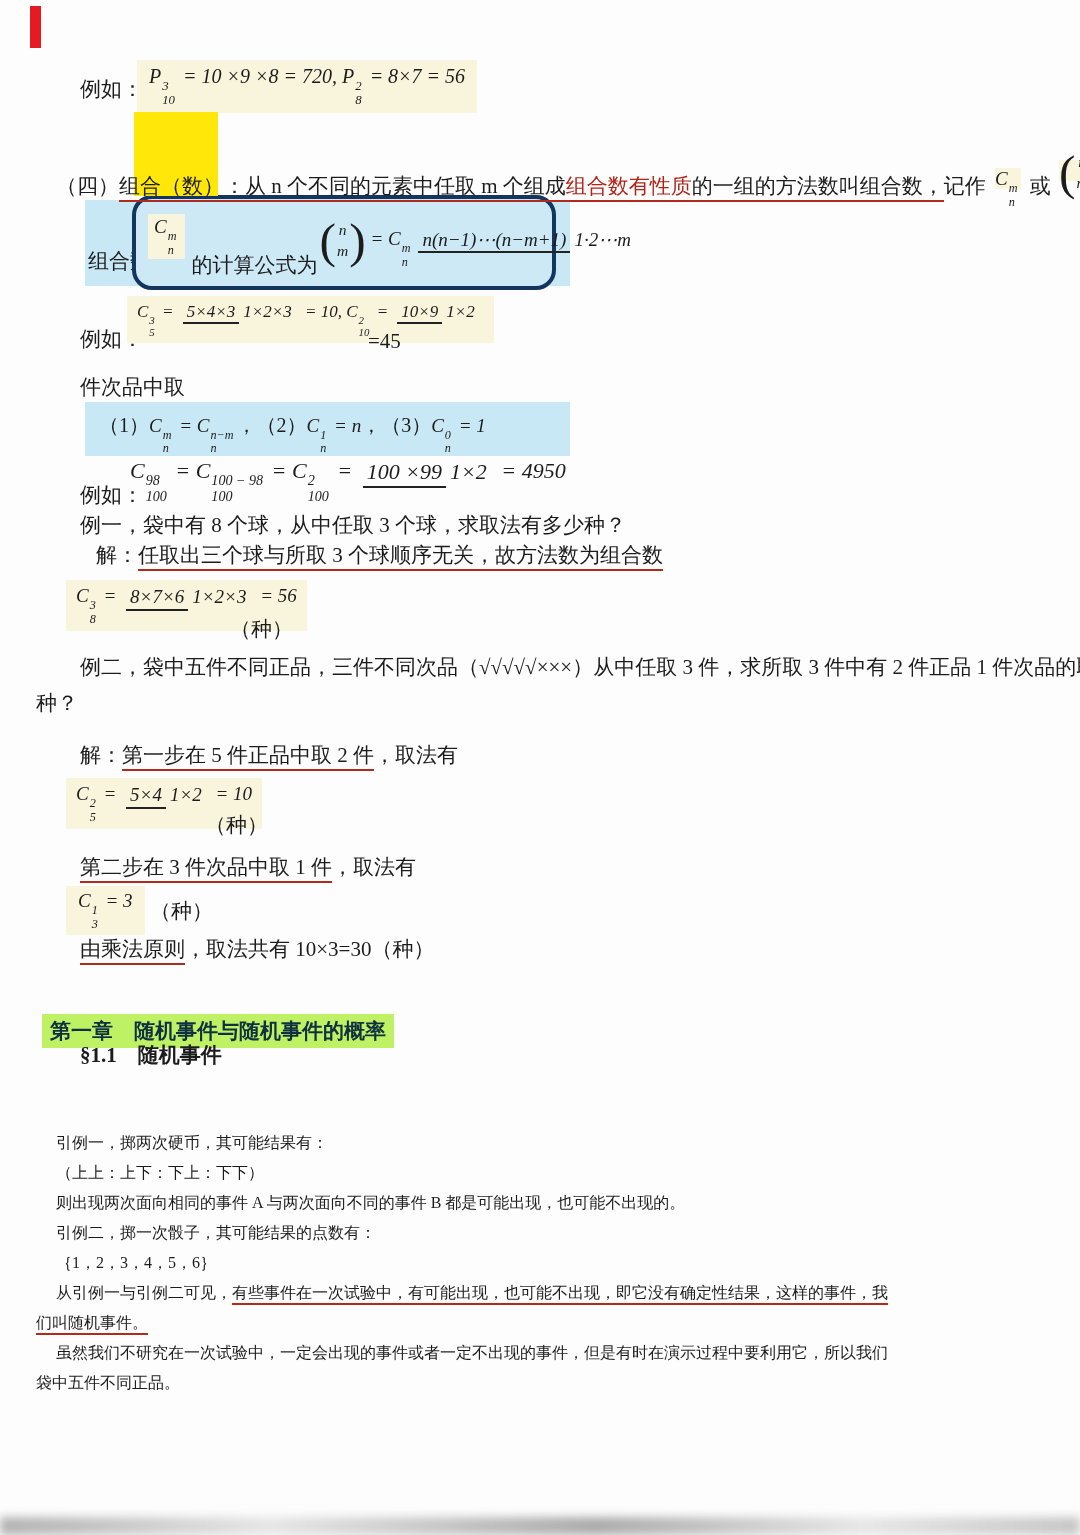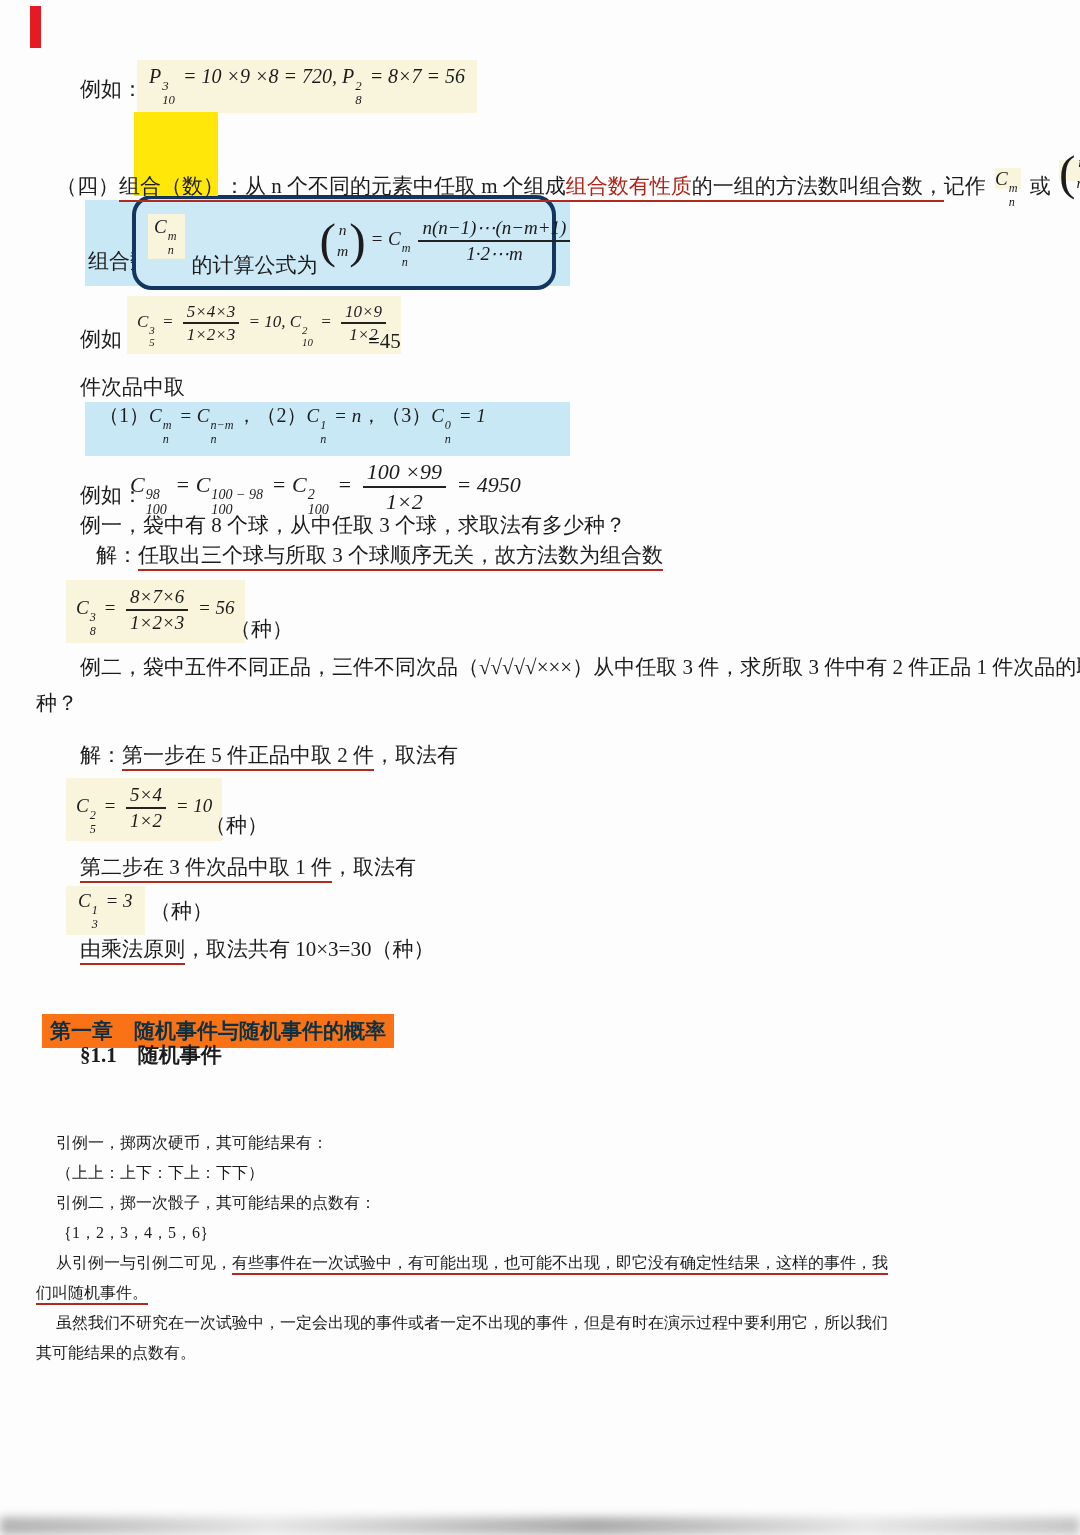"n(n−1)⋯(n−m+1)" .frac { flex-direction: column -> row; text-align: center -> right }
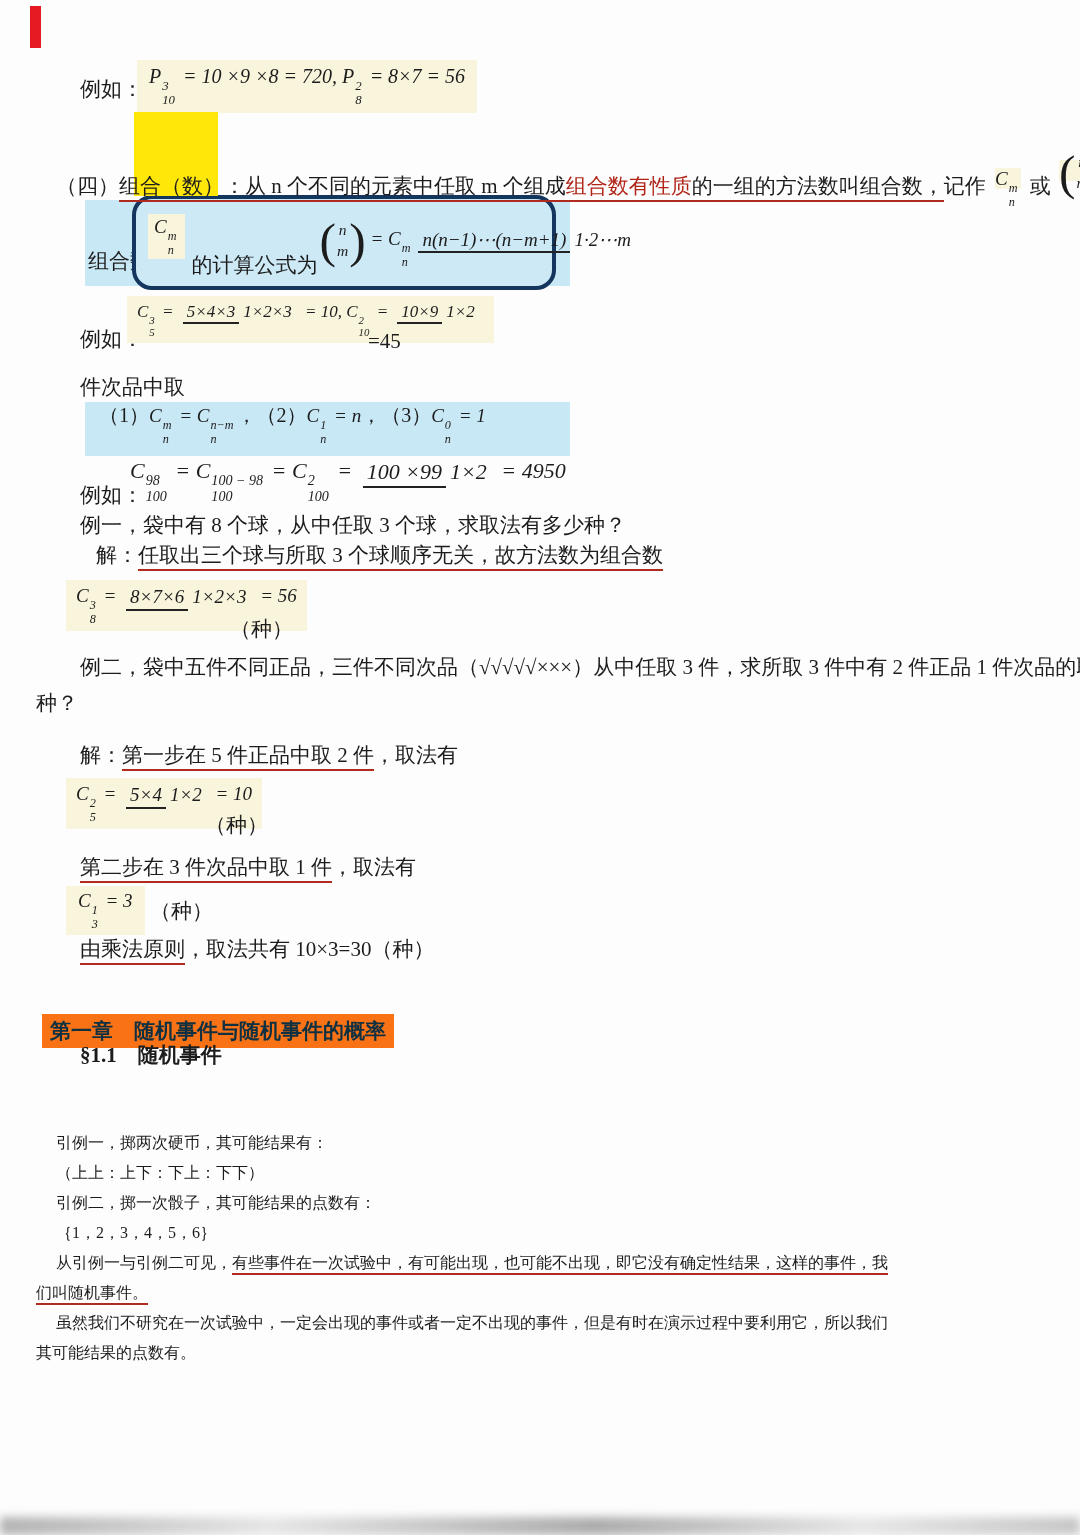"（1）C" div.abs { align-items: flex-start -> flex-end }
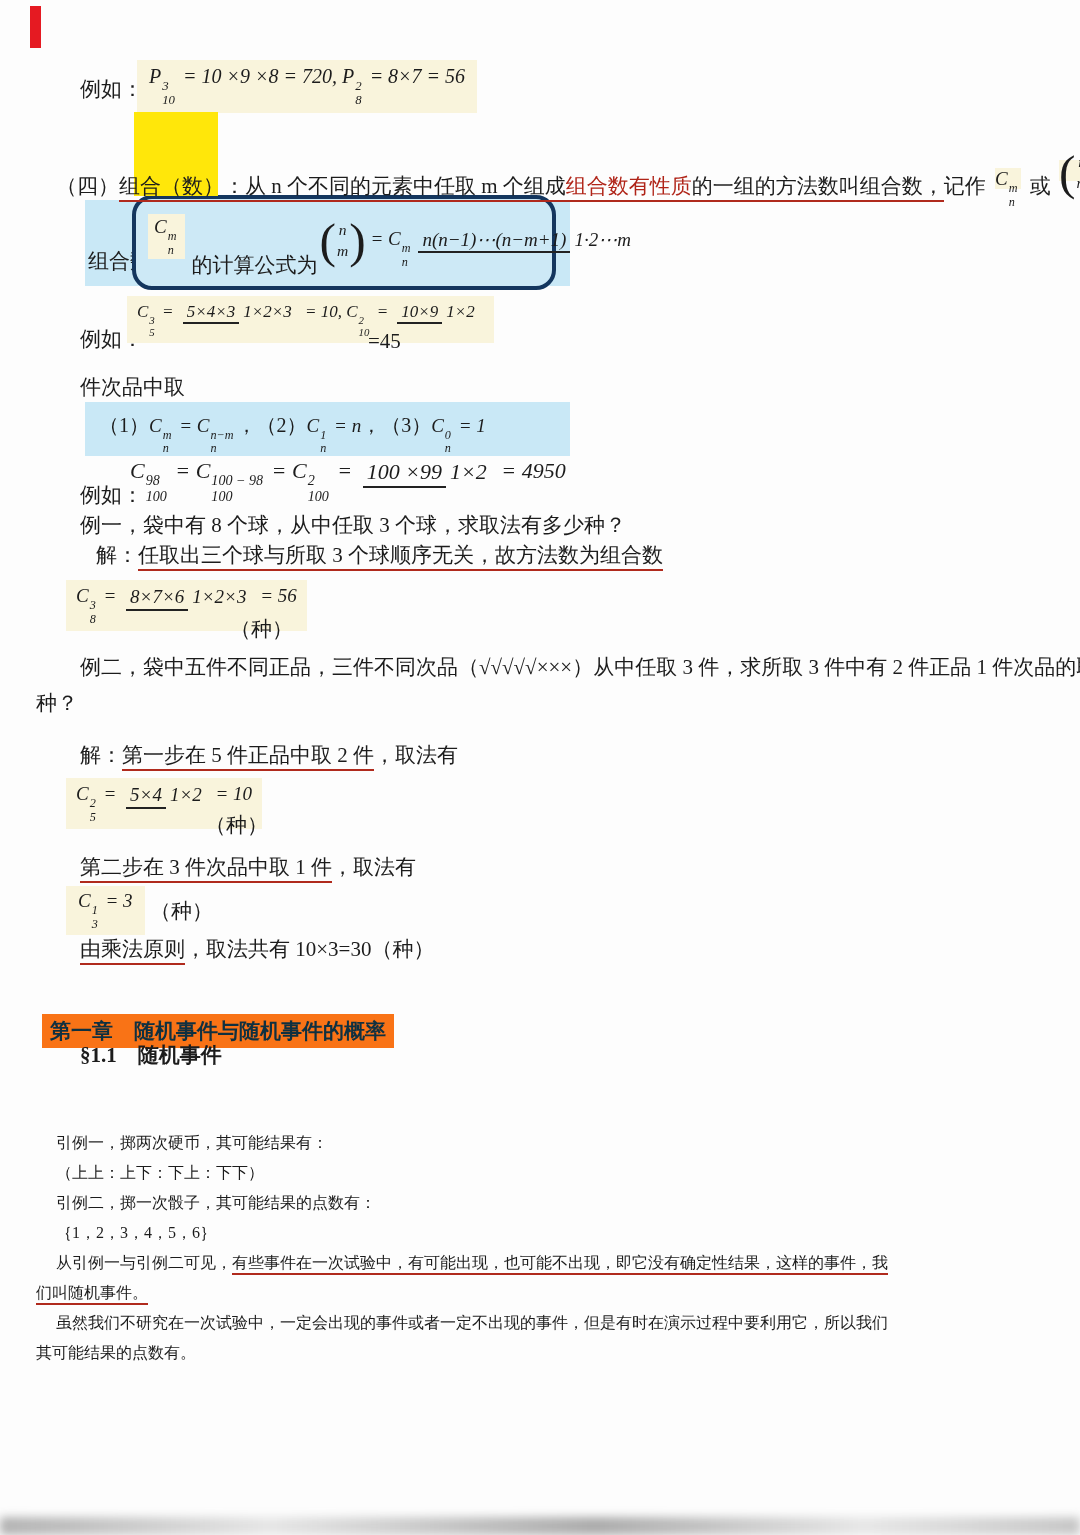"第一章 随机事件与随机事件的概率" span.b { background: #f97316 -> #bef264 }
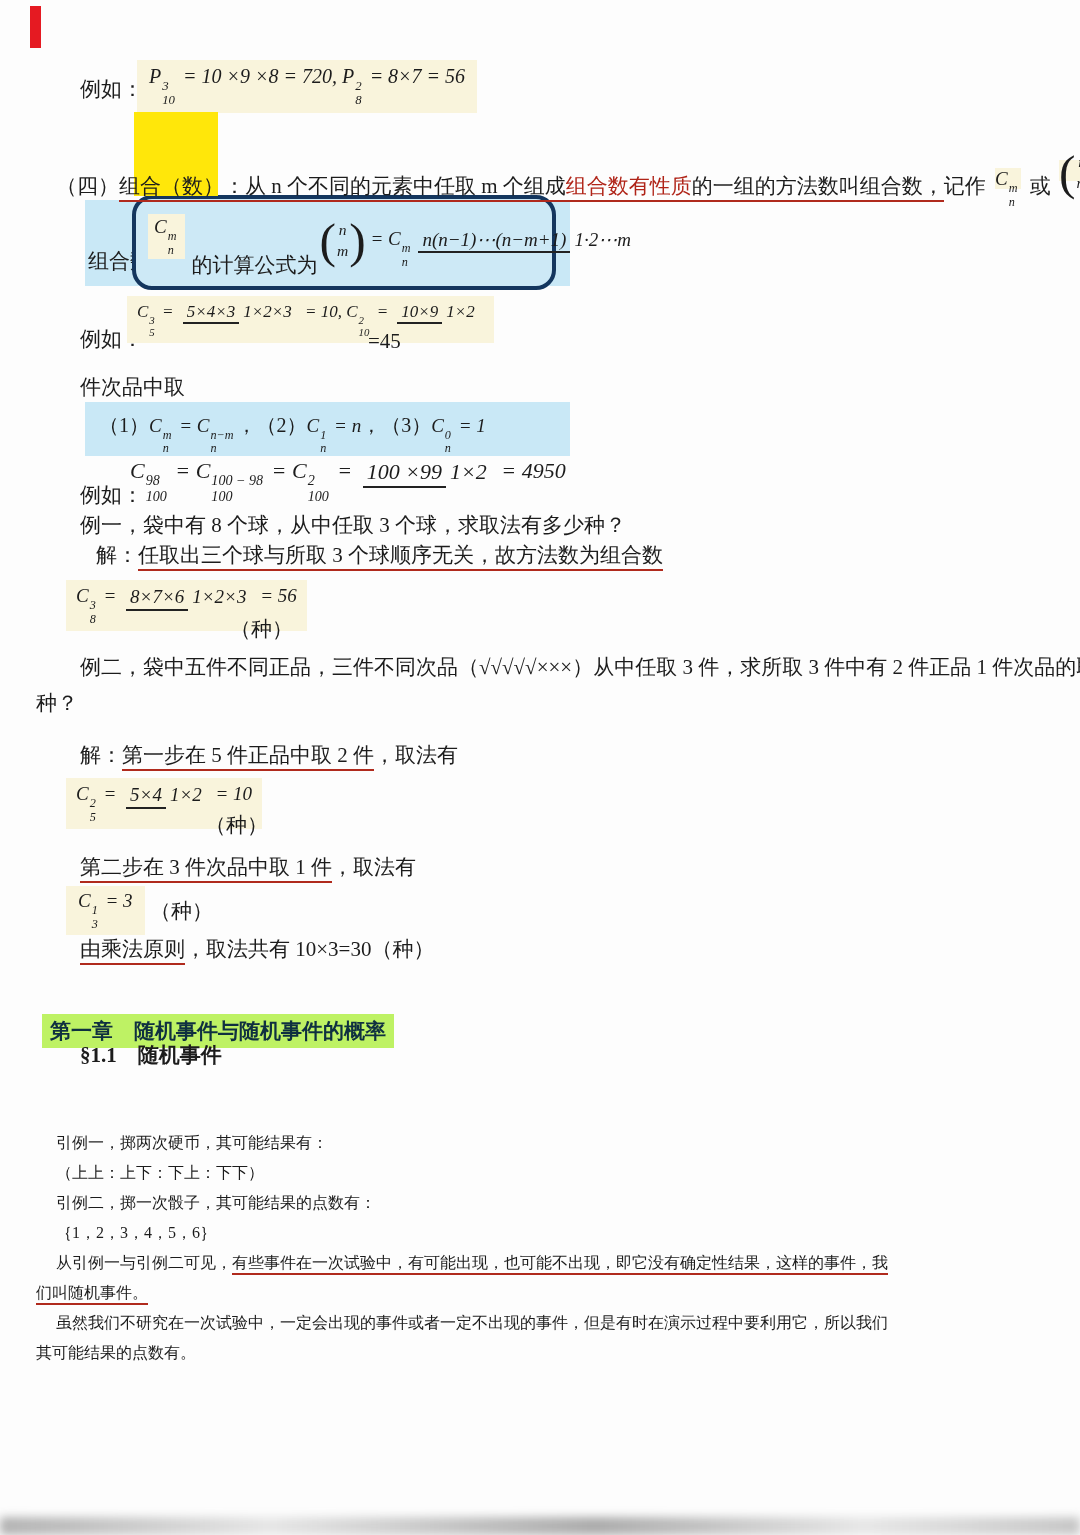"则出现两次面向相同的事件 A 与两次面向不同的事件 B" div.pline { html: none -> <div><span>则出现两次面向相同的事件 A 与两次面向不同的事件 B 都是可能出现，也可能不出现的。</span><span></span></div> }
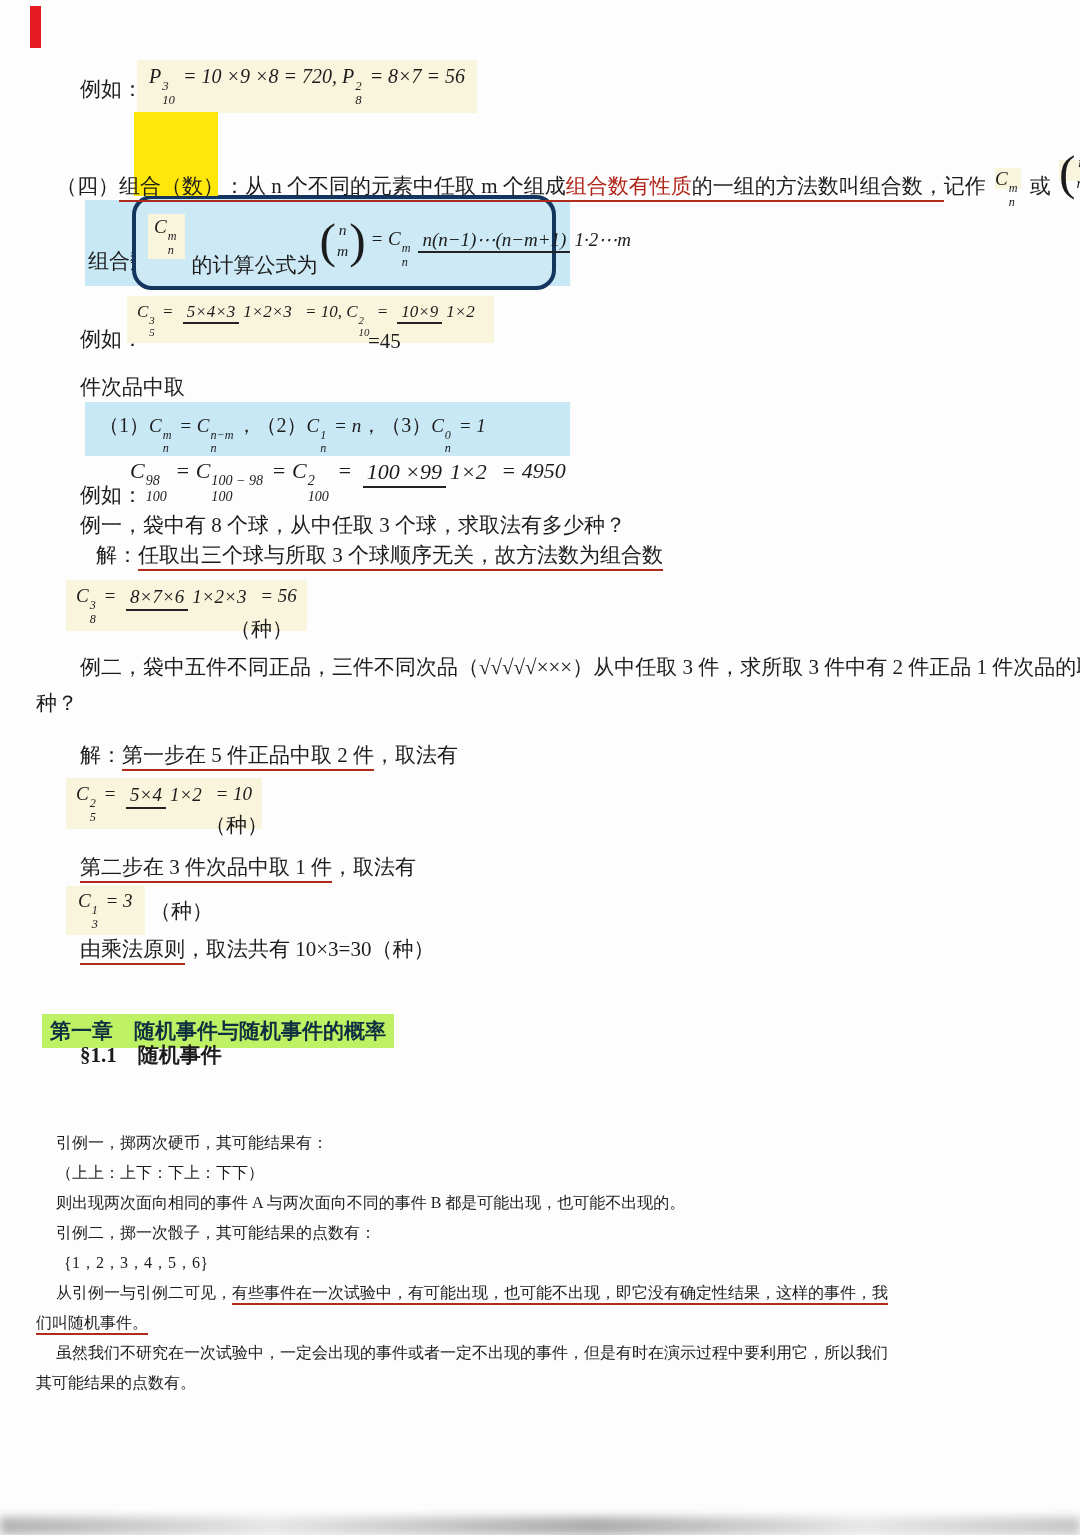"其可能结果的点数有。" span { text: 其可能结果的点数有 -> 袋中五件不同正品 }
